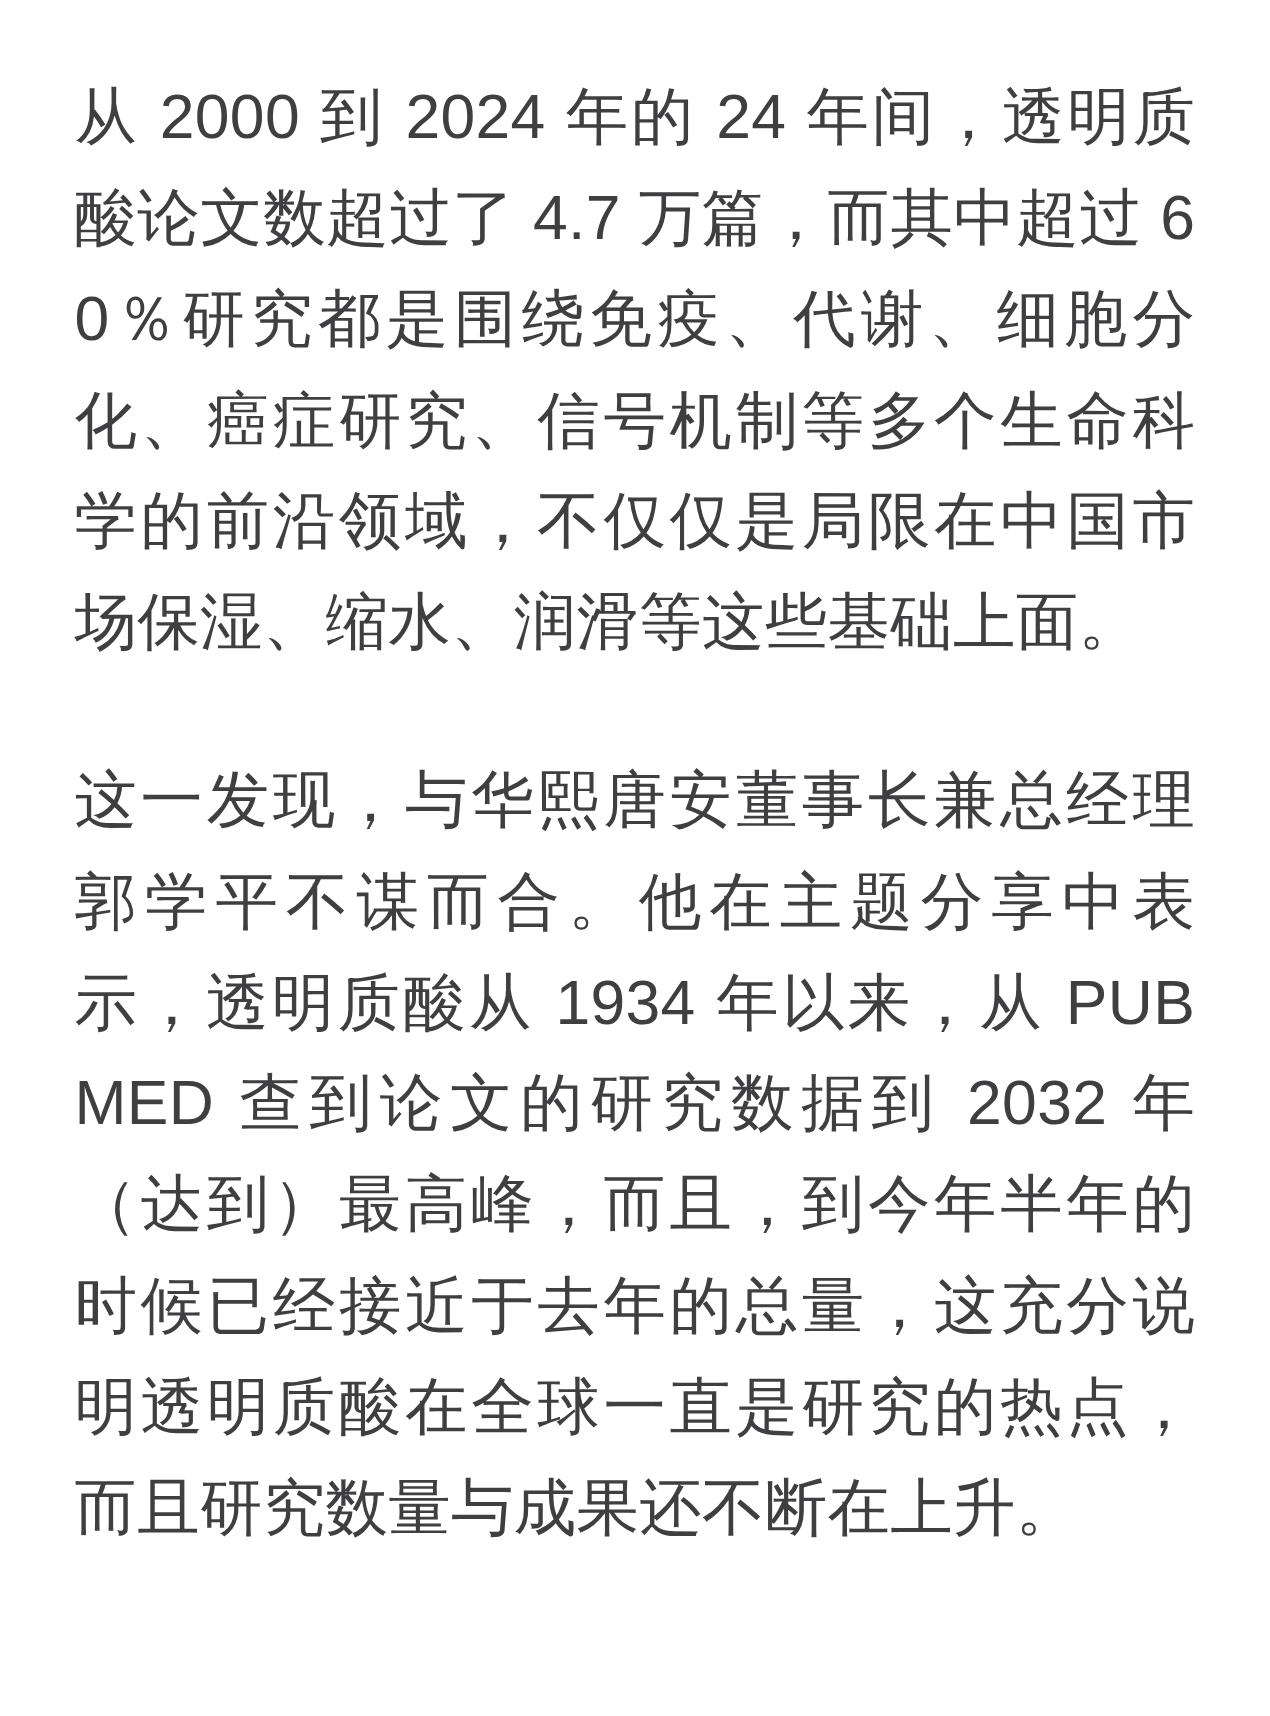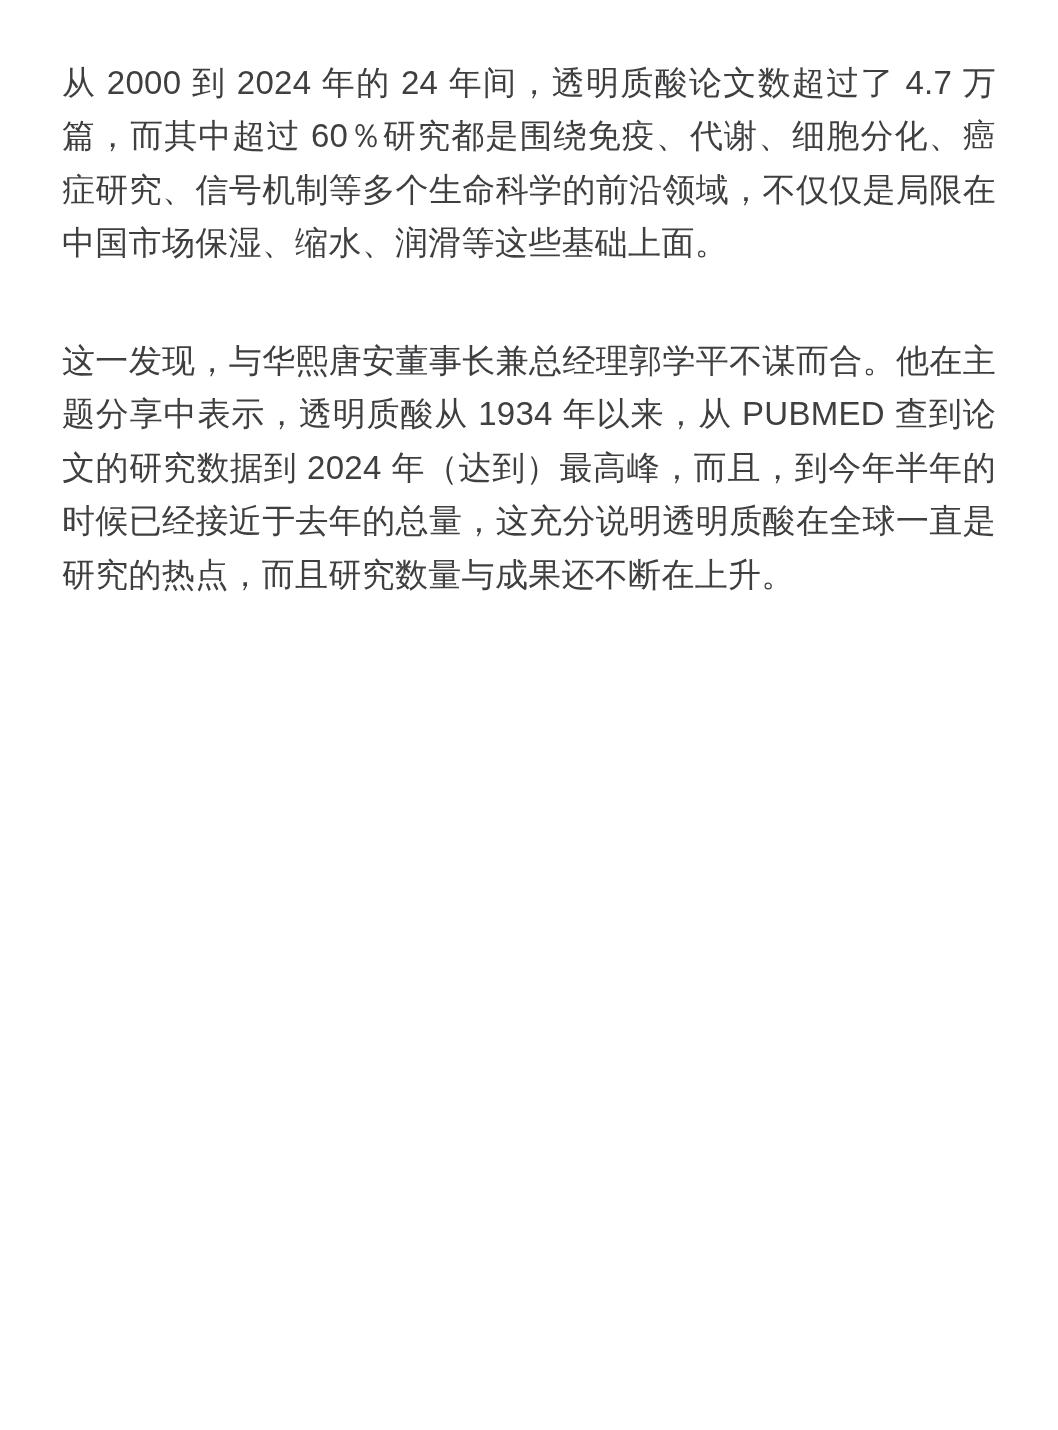"从 2000 到 2024 年的" .paragraph { font-size: 33px -> 52px }
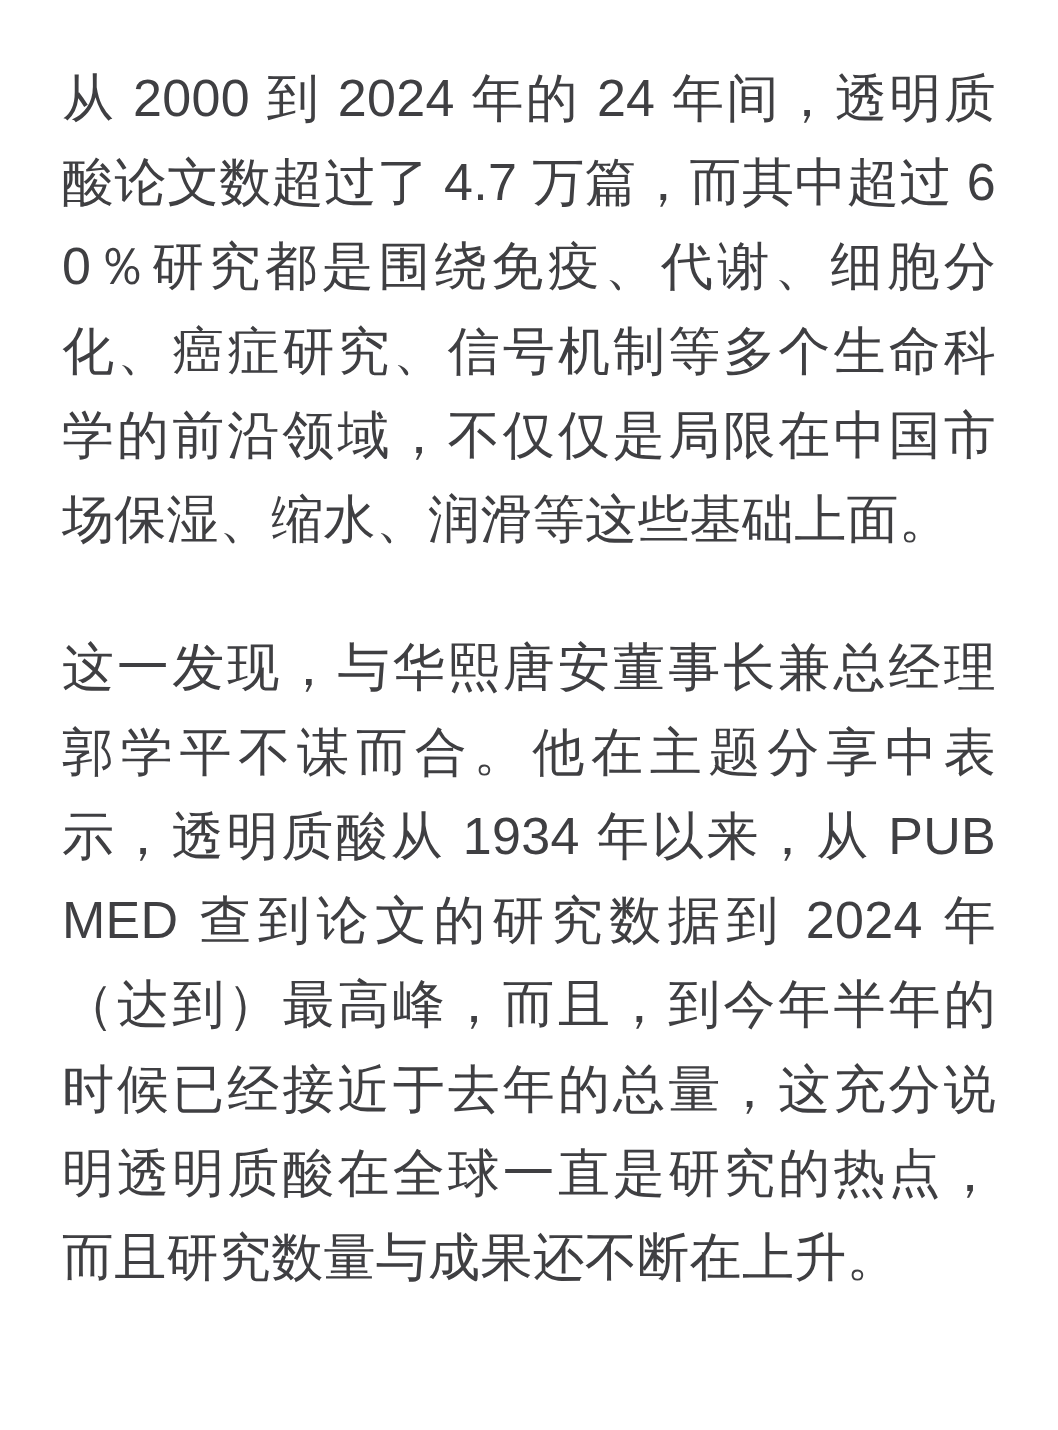"这一发现，与华熙唐安董事长兼总经理郭学平不谋而合。他在主题分享中表示，透明质酸从" p.paragraph { text: 2024 -> 2032 }
